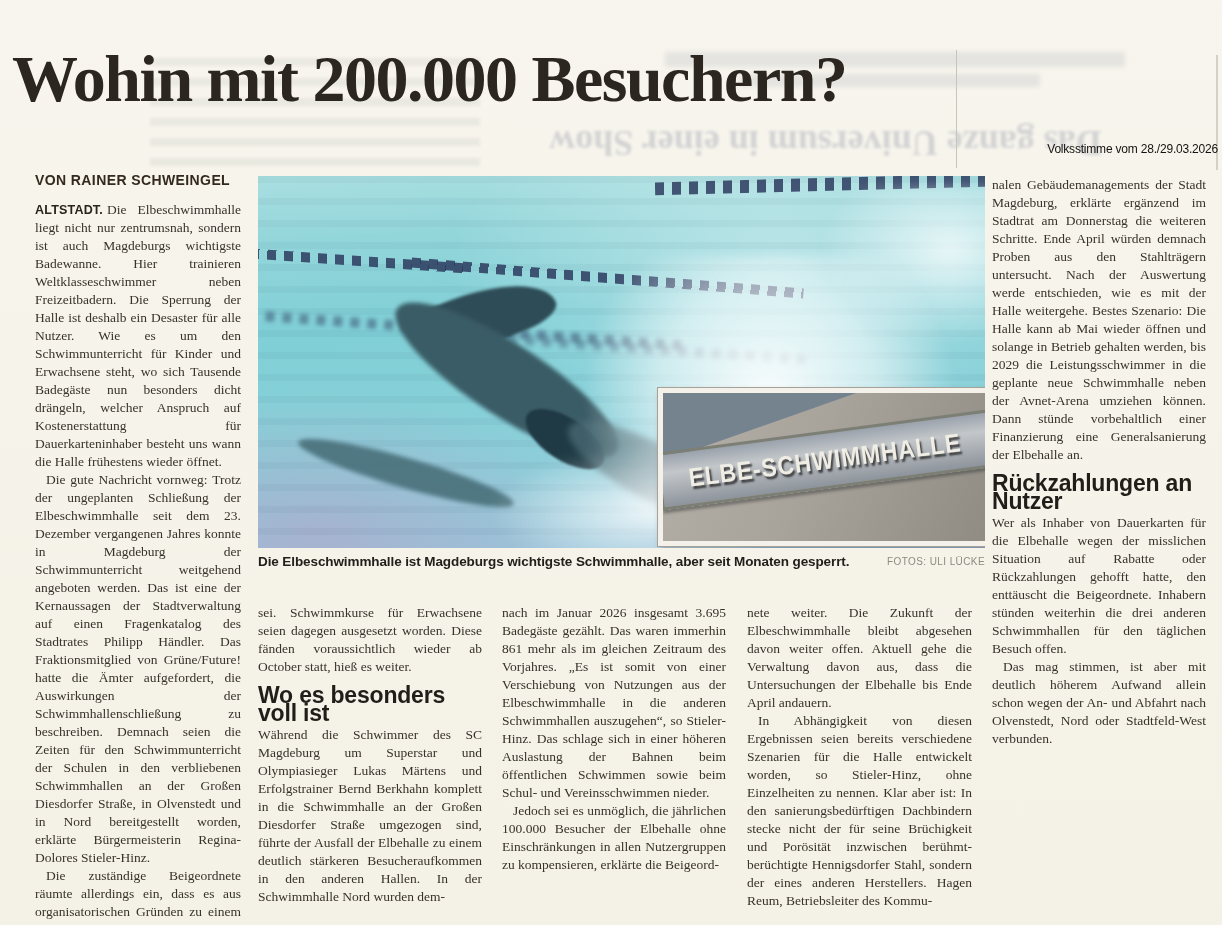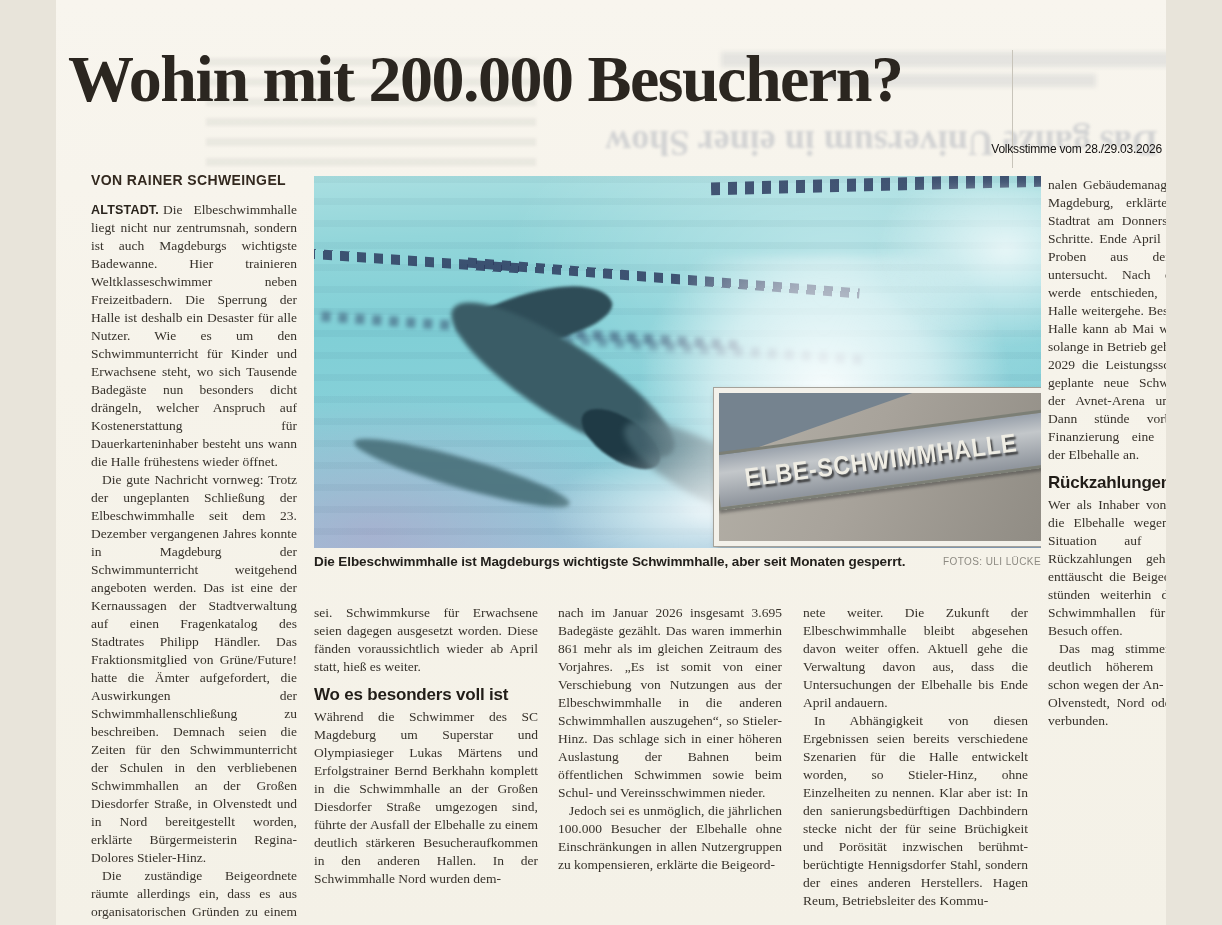"Wohin mit 200.000 Besuchern?" .page { width: 1110px -> 1222px }
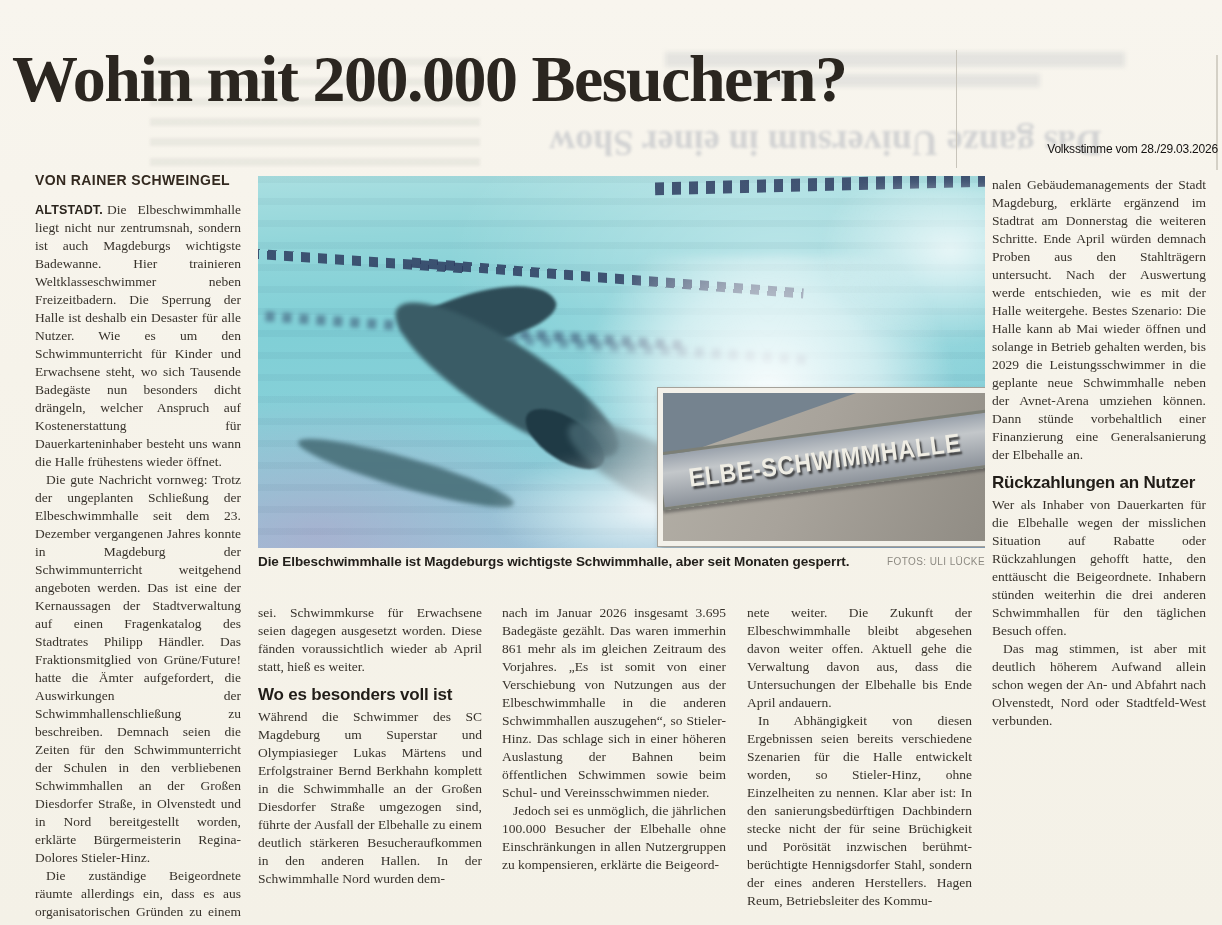"Rückzahlungen an Nutzer" .subhead { font-size: 17px -> 23px }
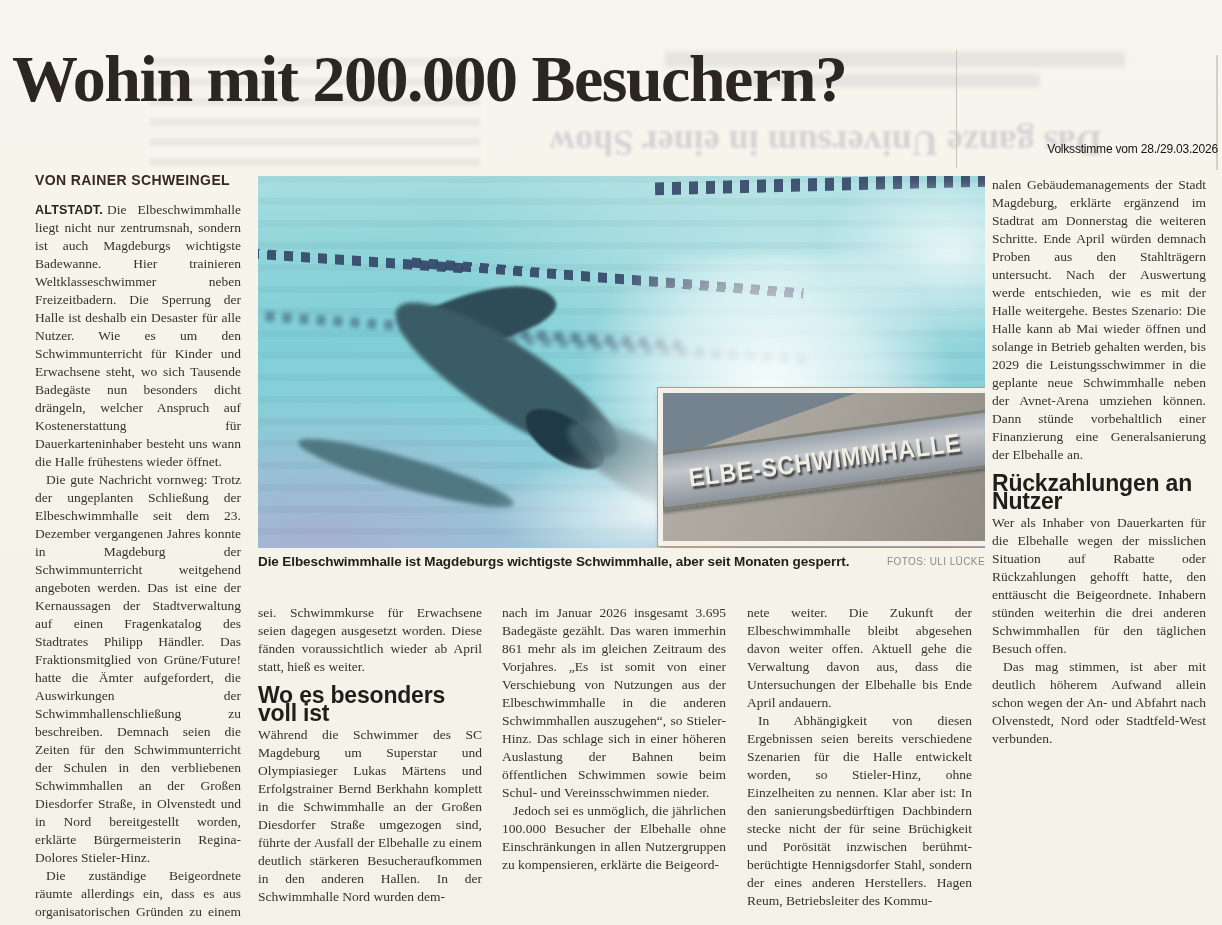"sei. Schwimmkurse für Erwachsene seien" p { text: April -> October }
